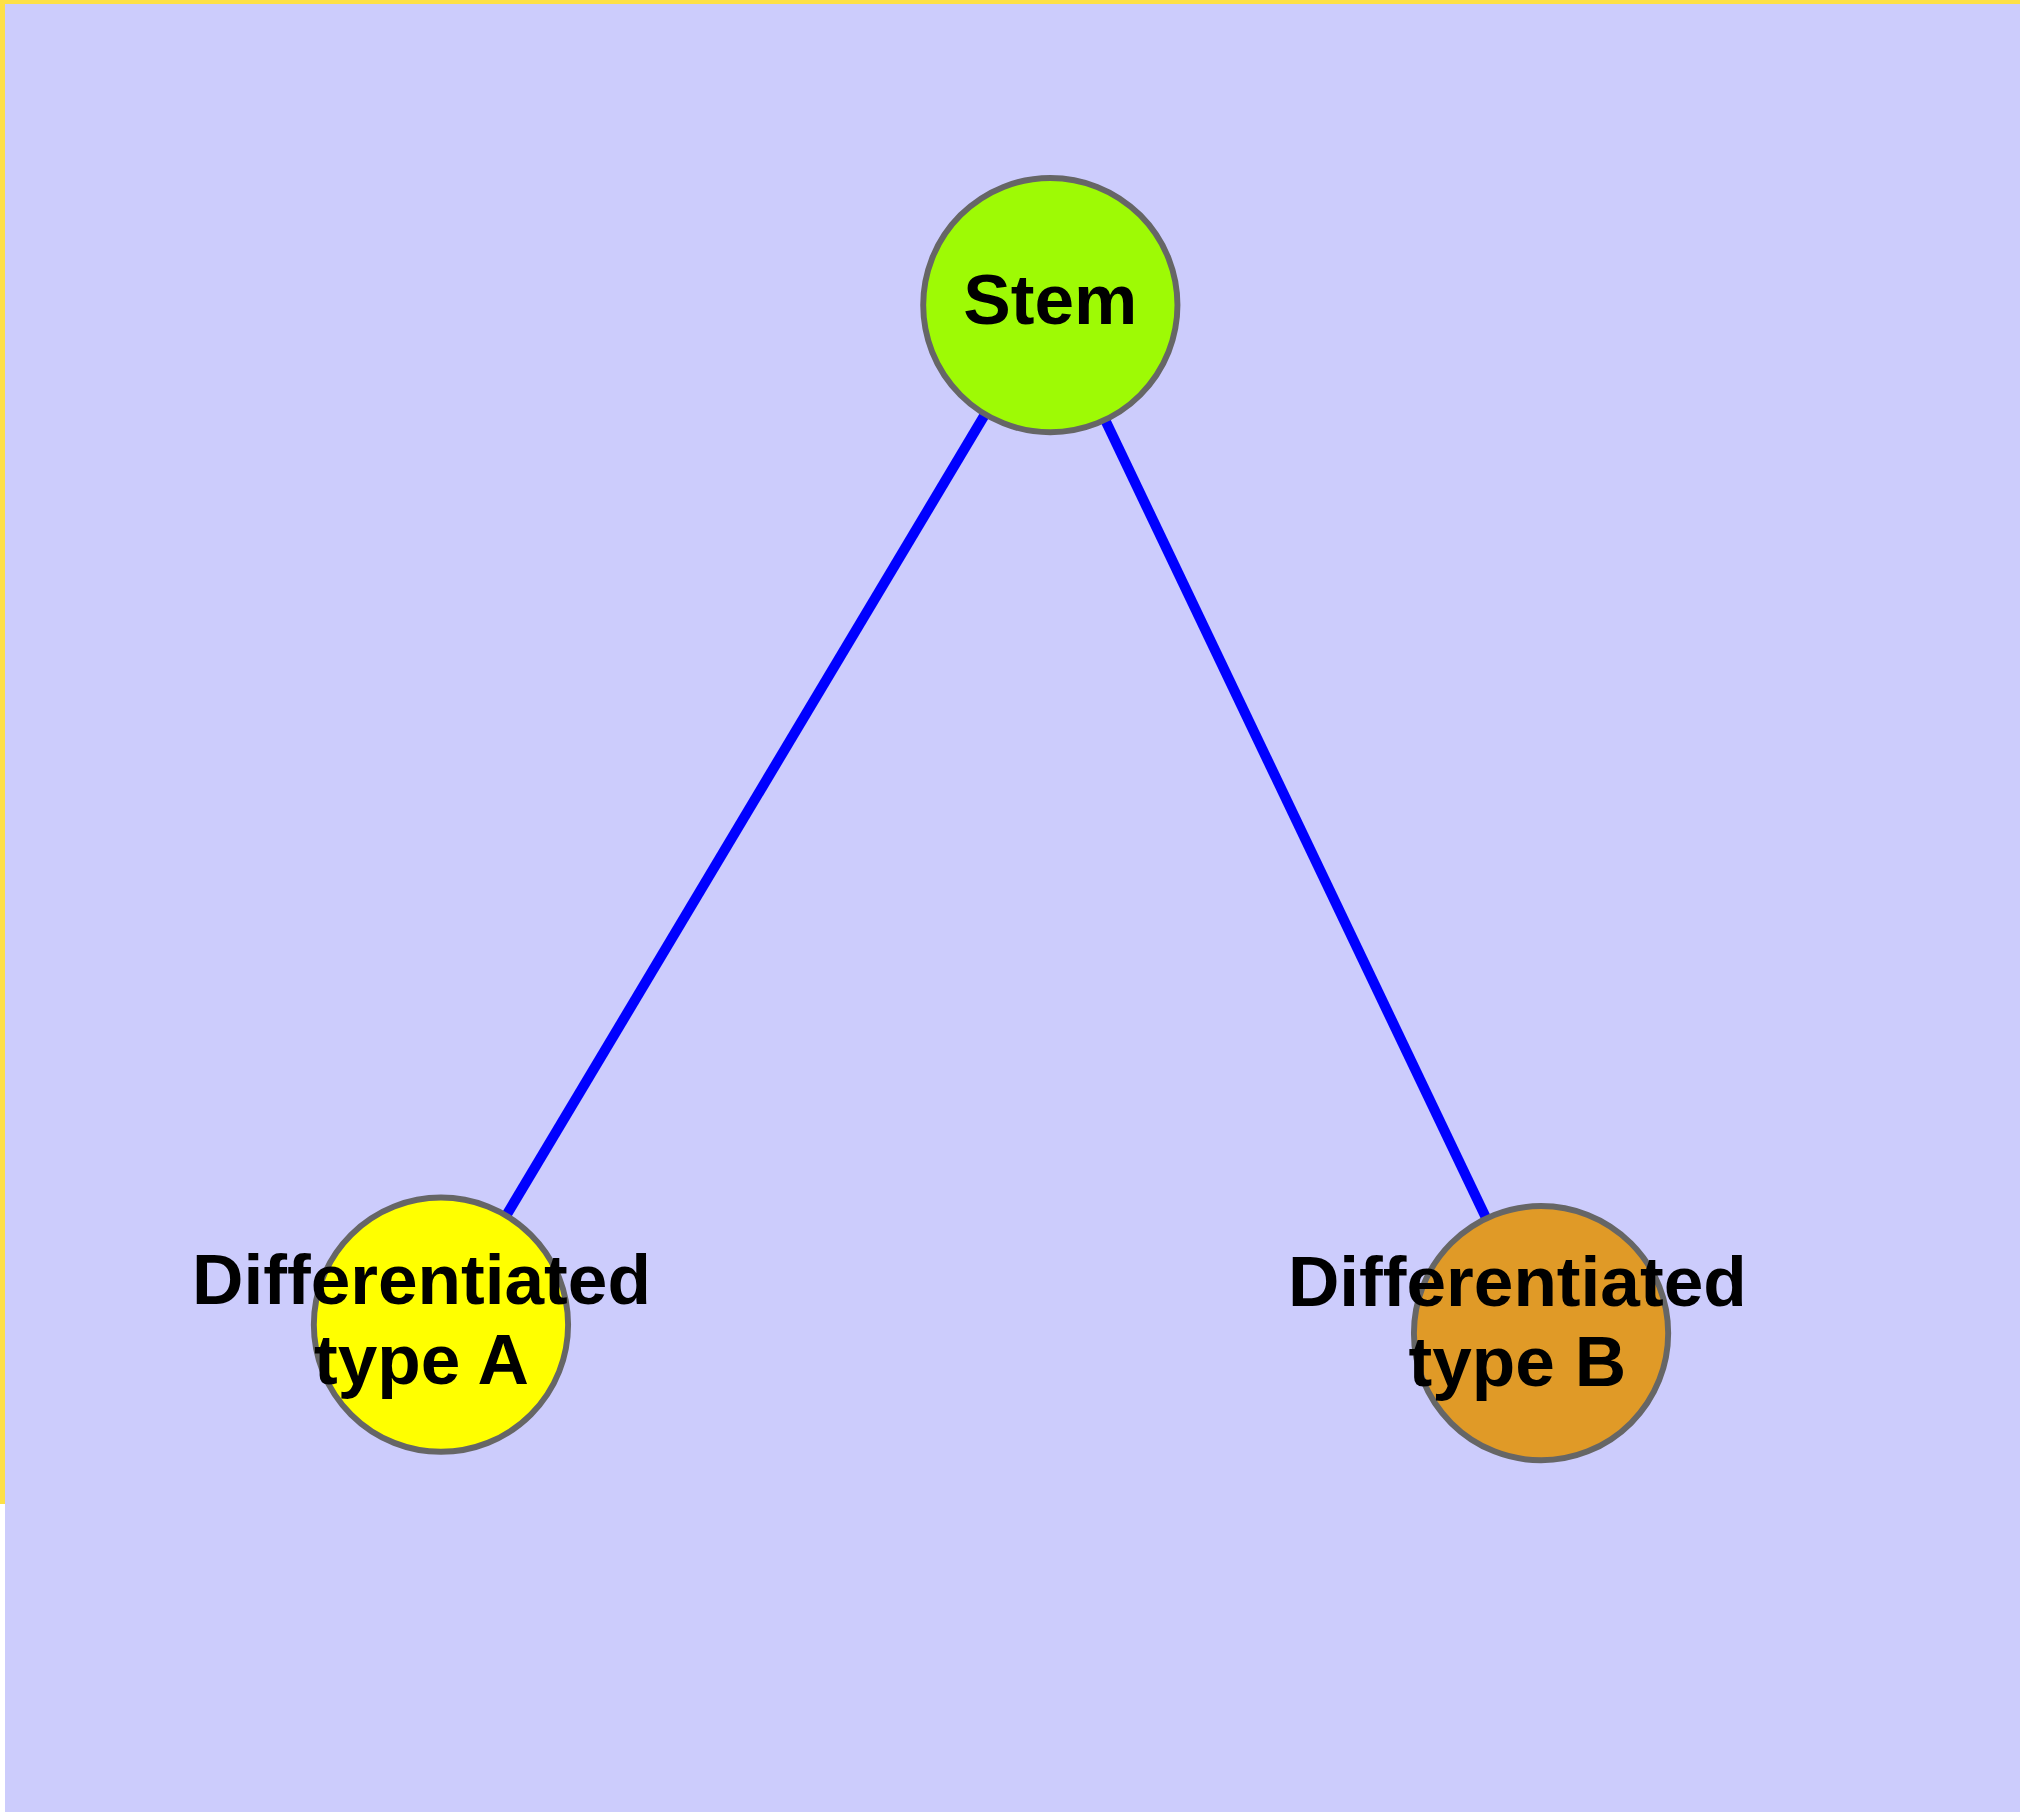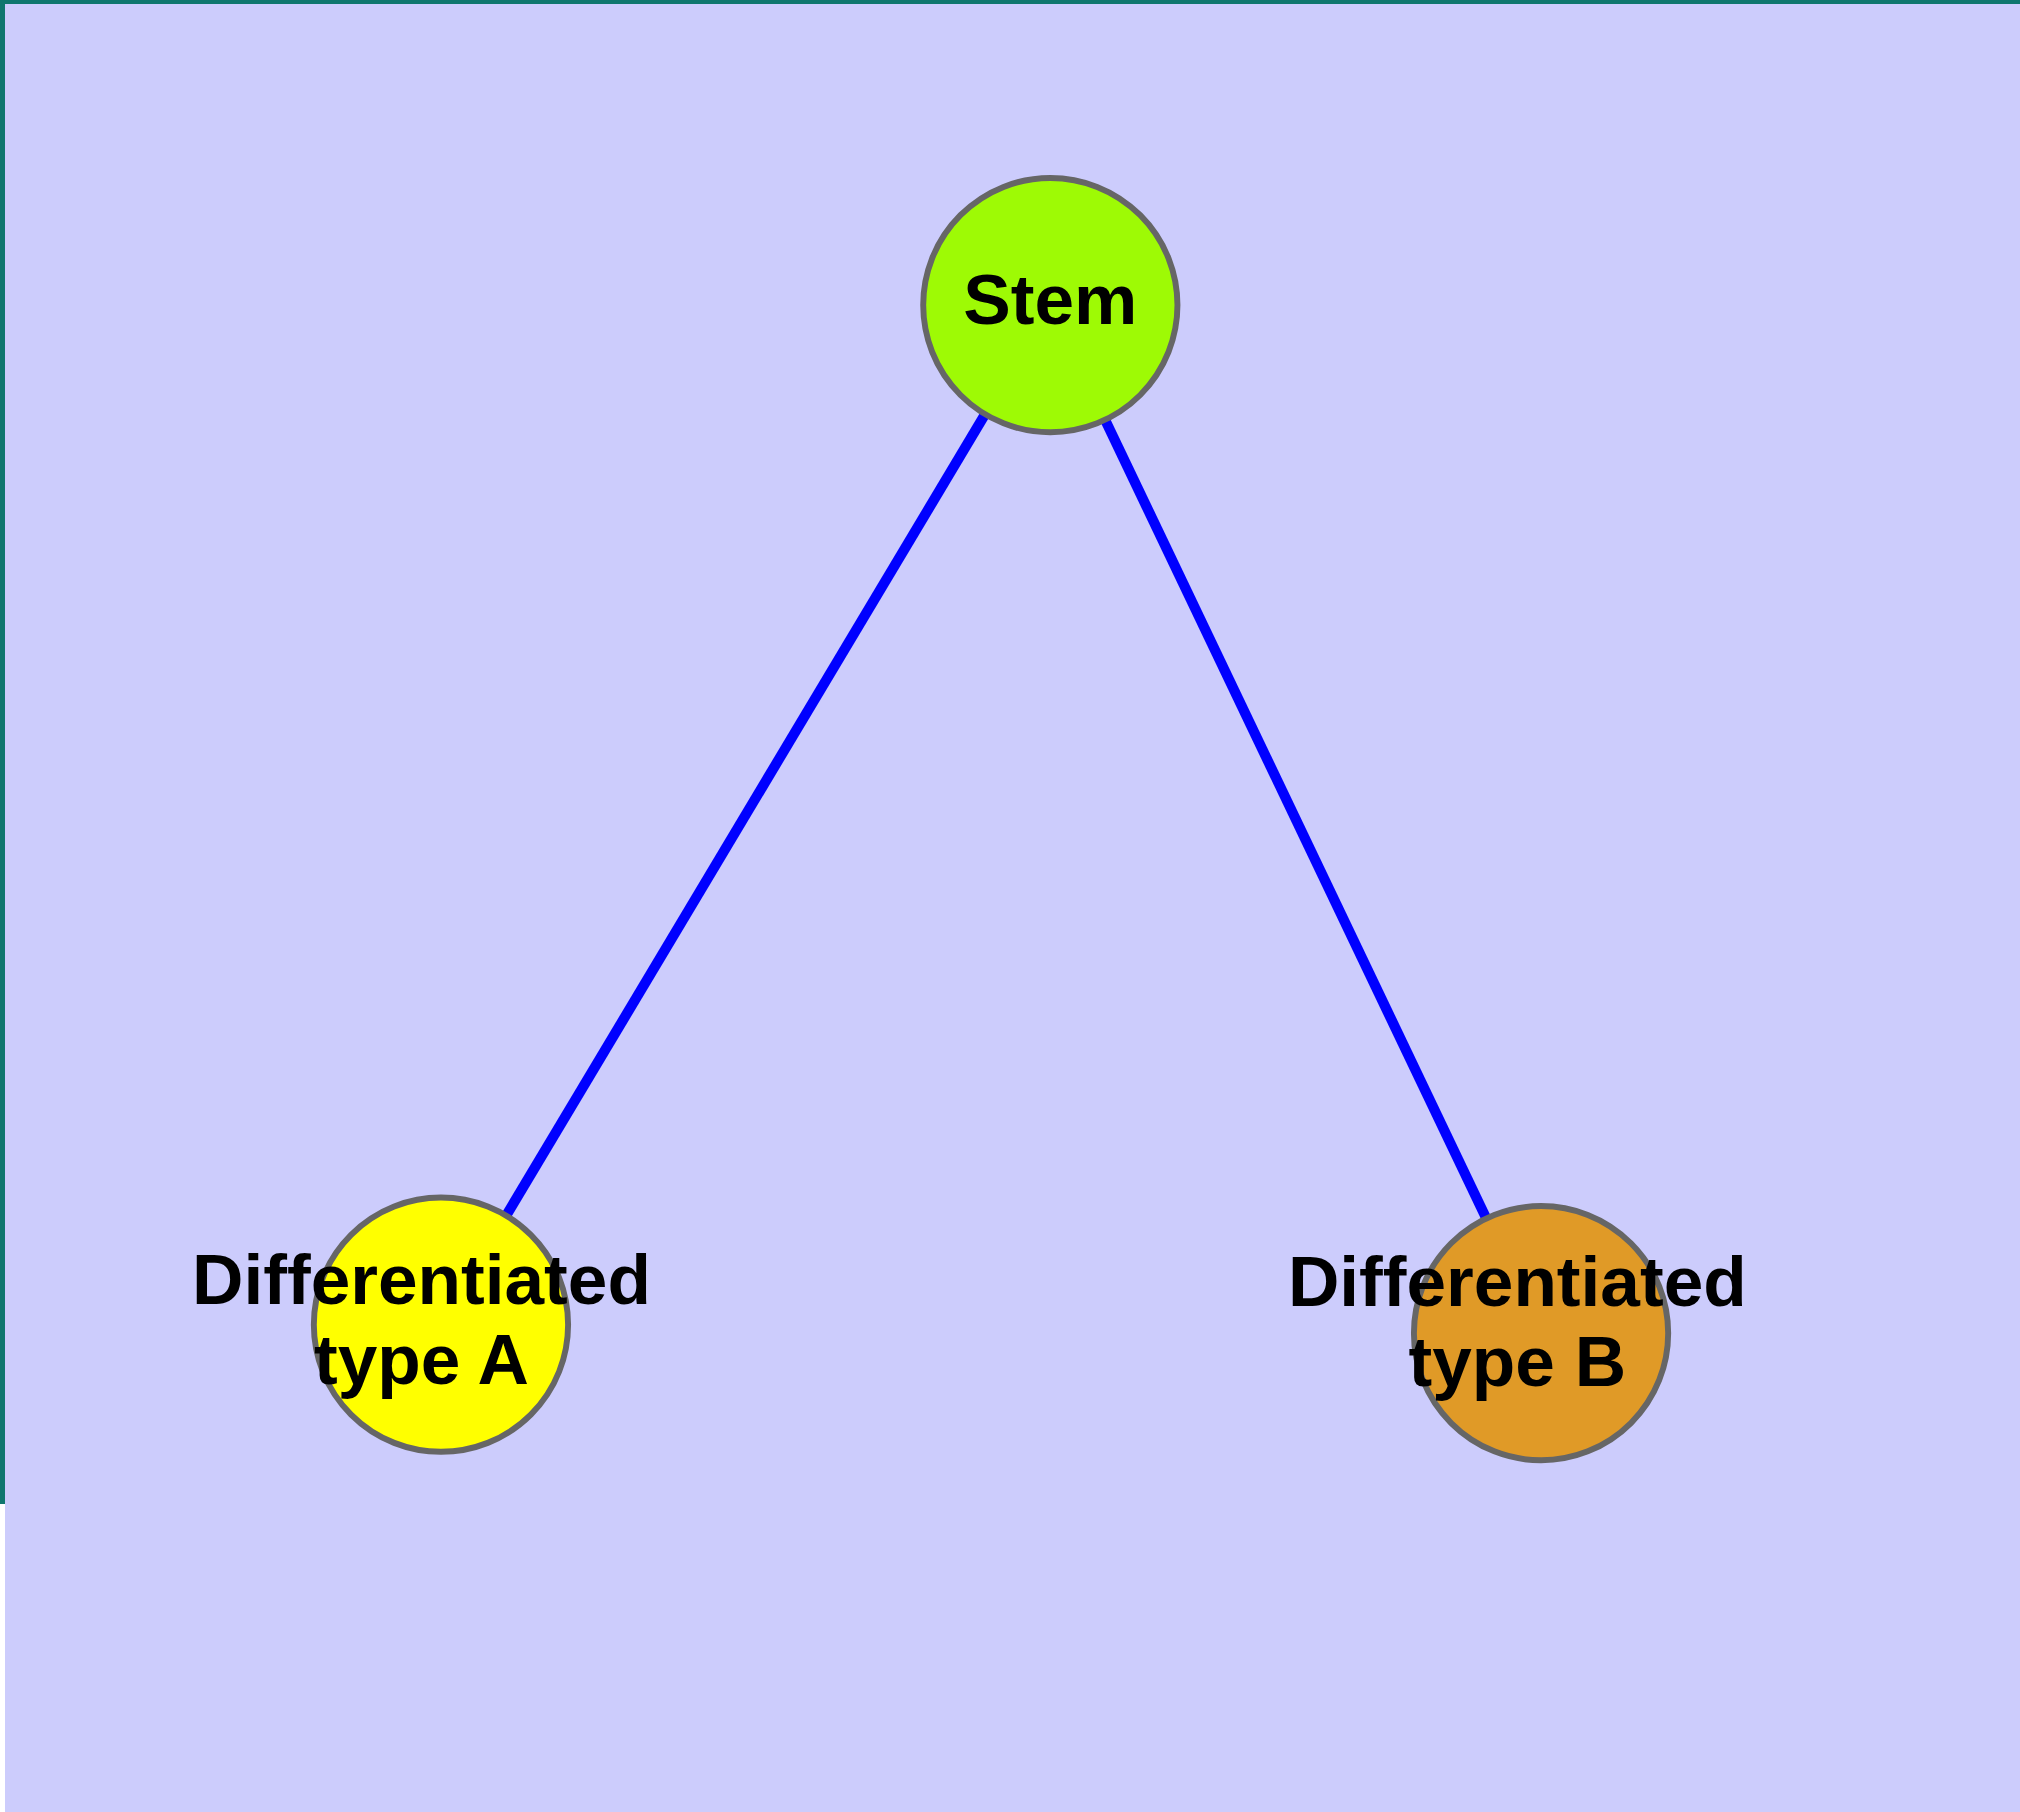"Stem" #canvas { background: #0f766e -> #fde047 }
